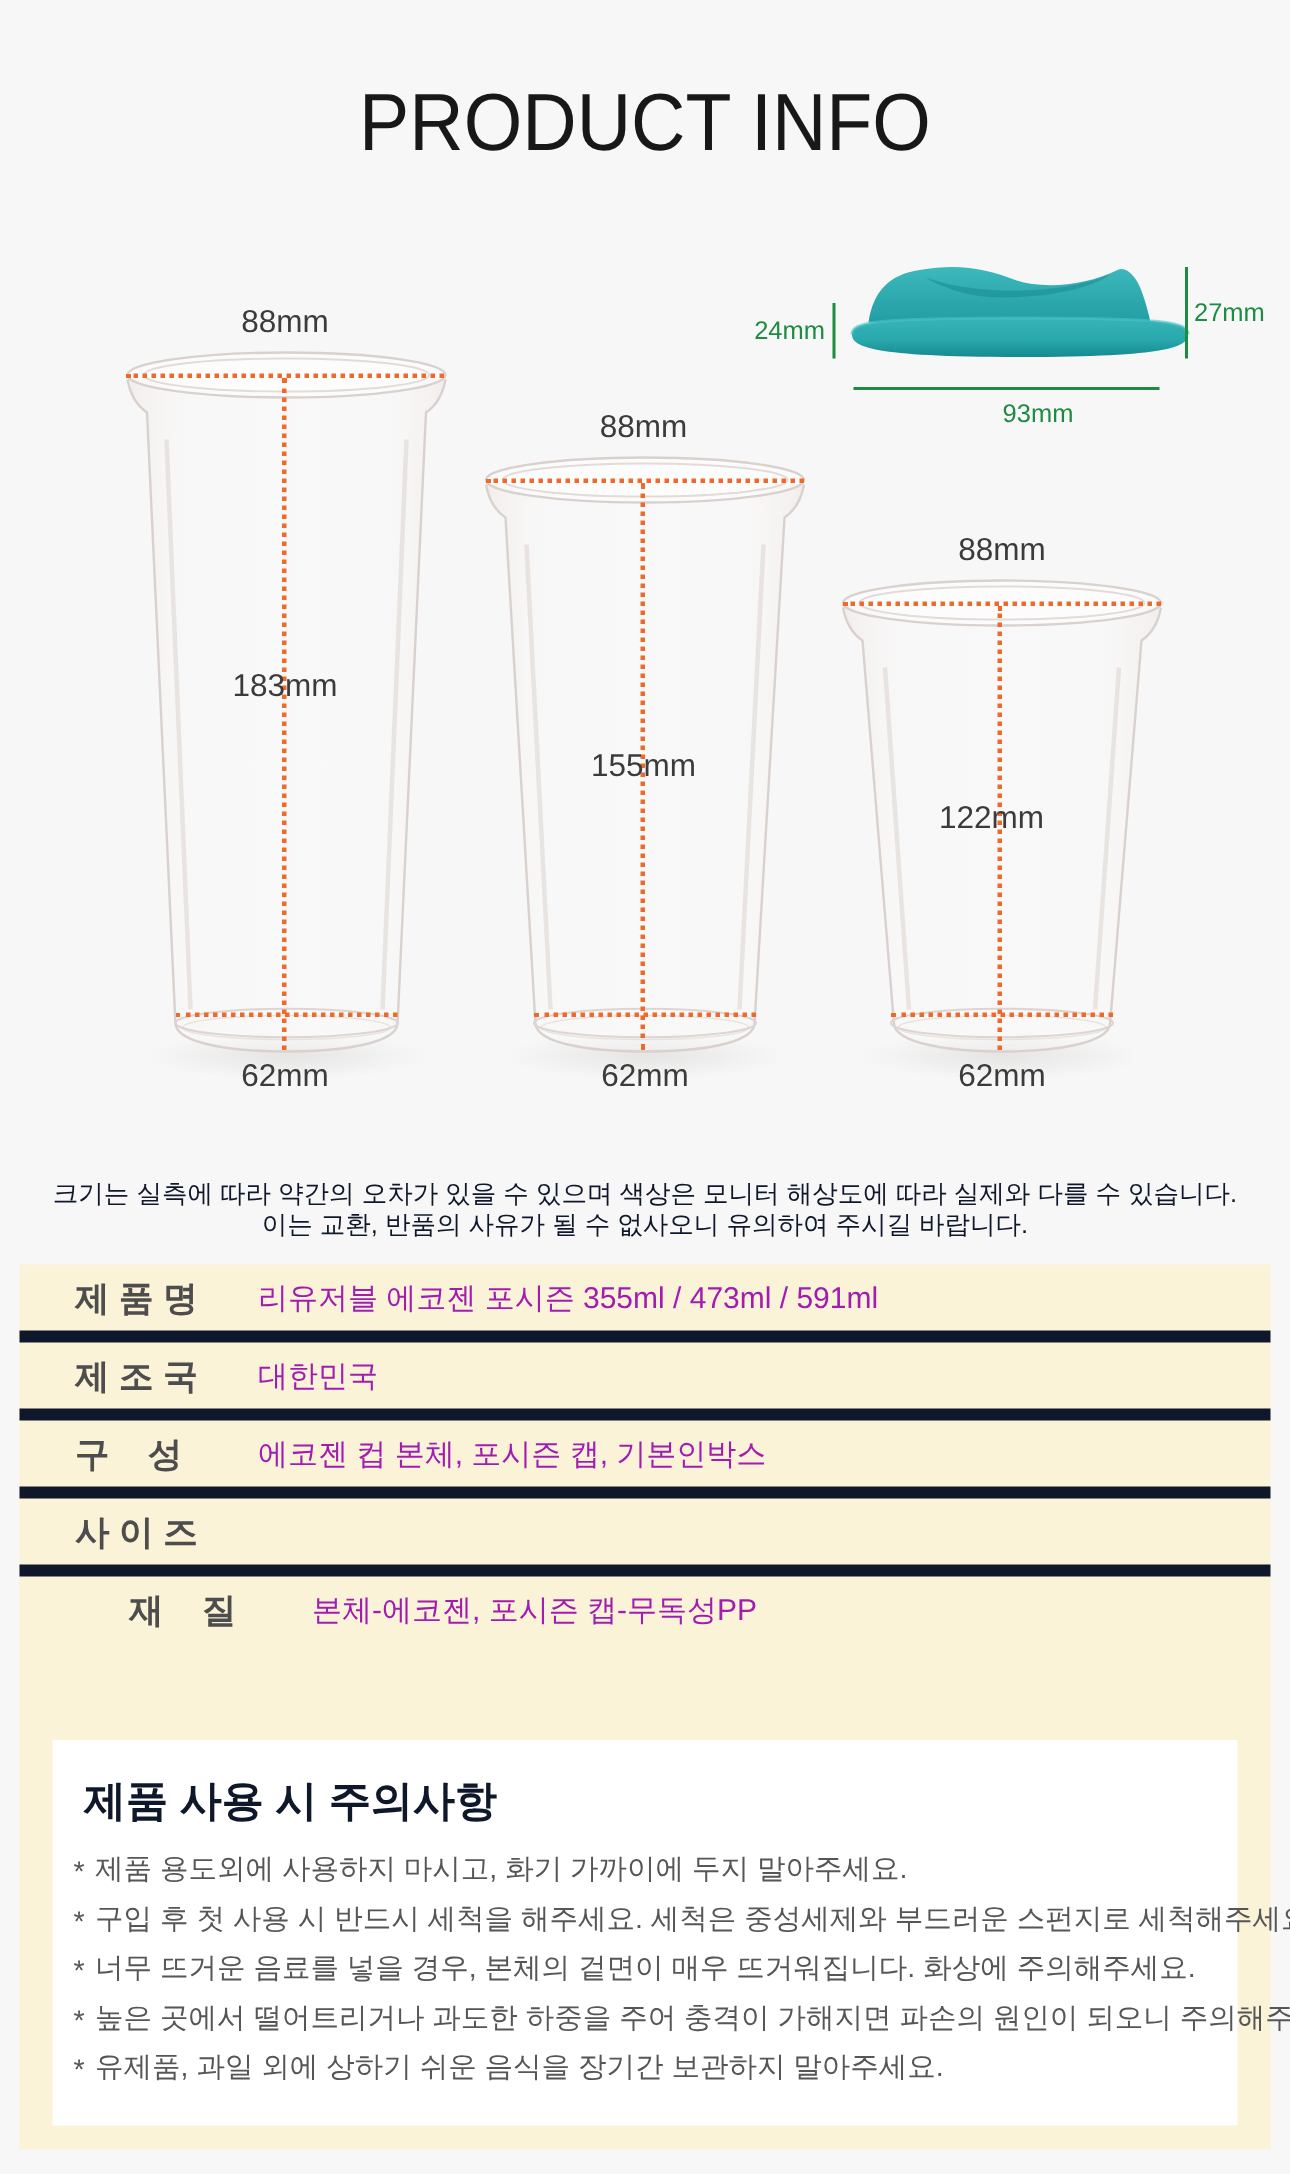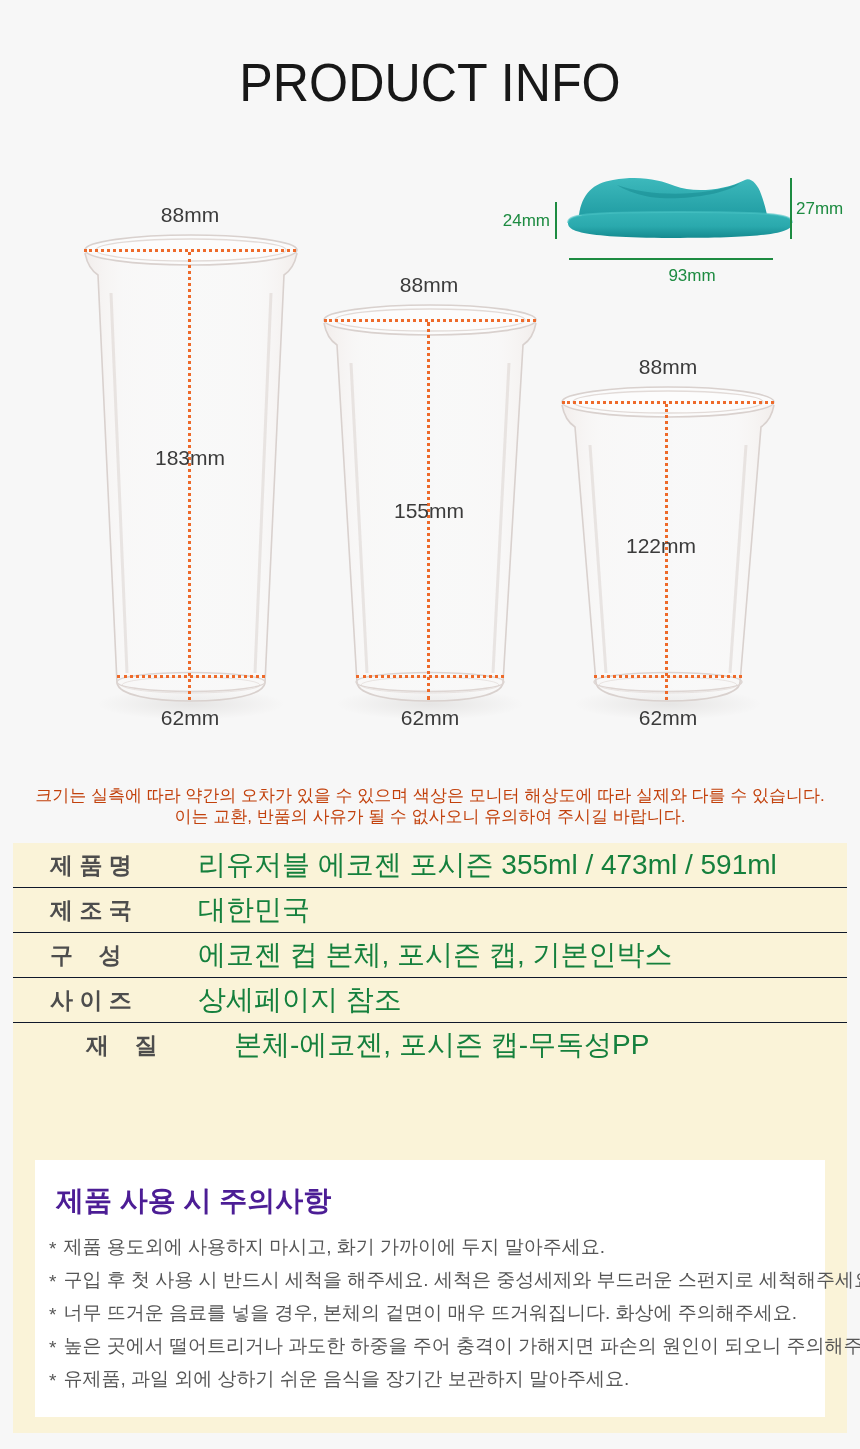"크기는 실측에 따라 약간의 오차가" .disclaimer { color: #c2410c -> #0f172a }
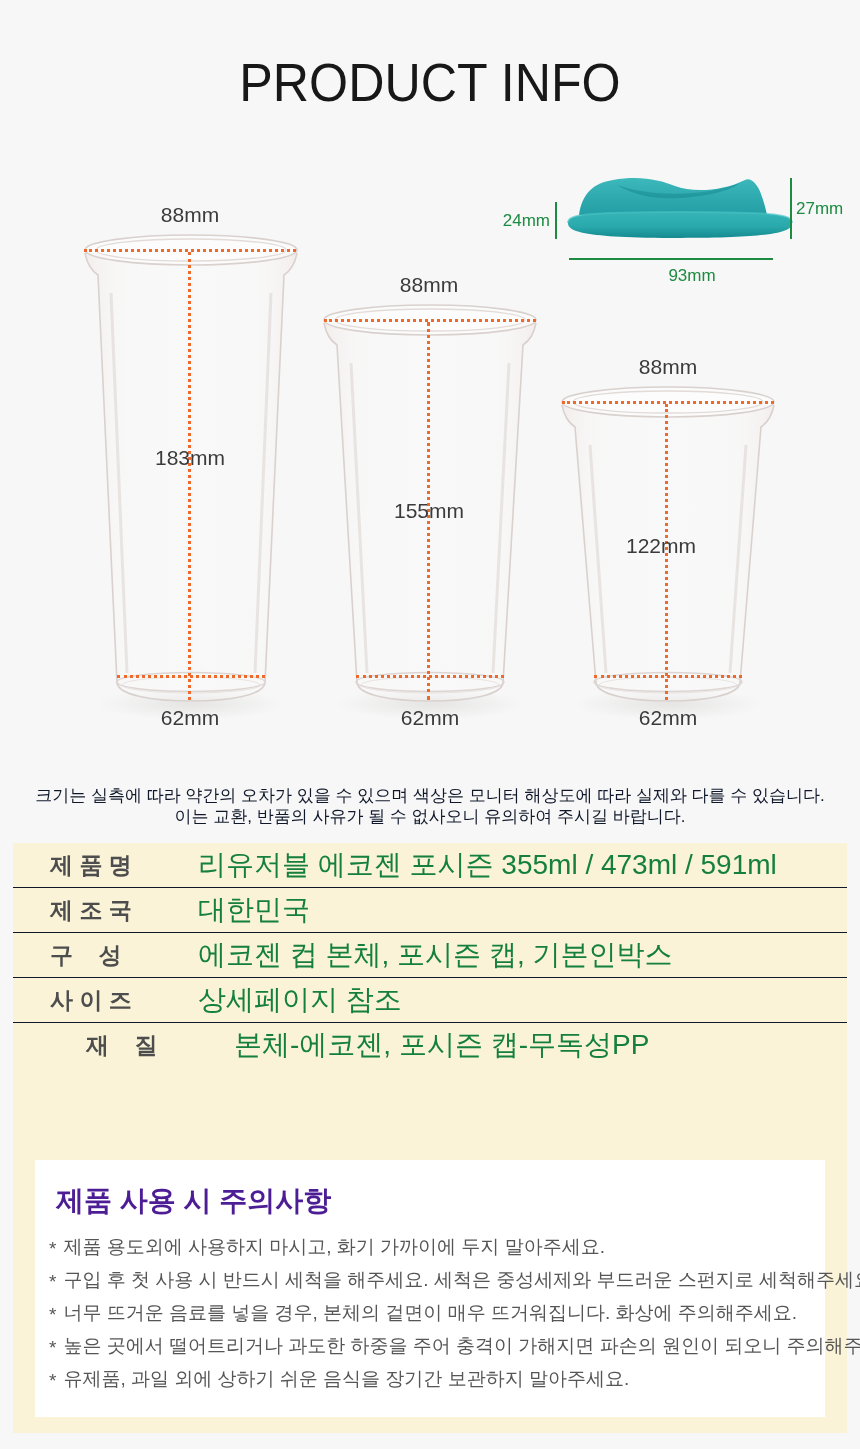"제 품 명" .spec-row { border-bottom: 1px solid #0f172a -> 8px solid #0f172a }
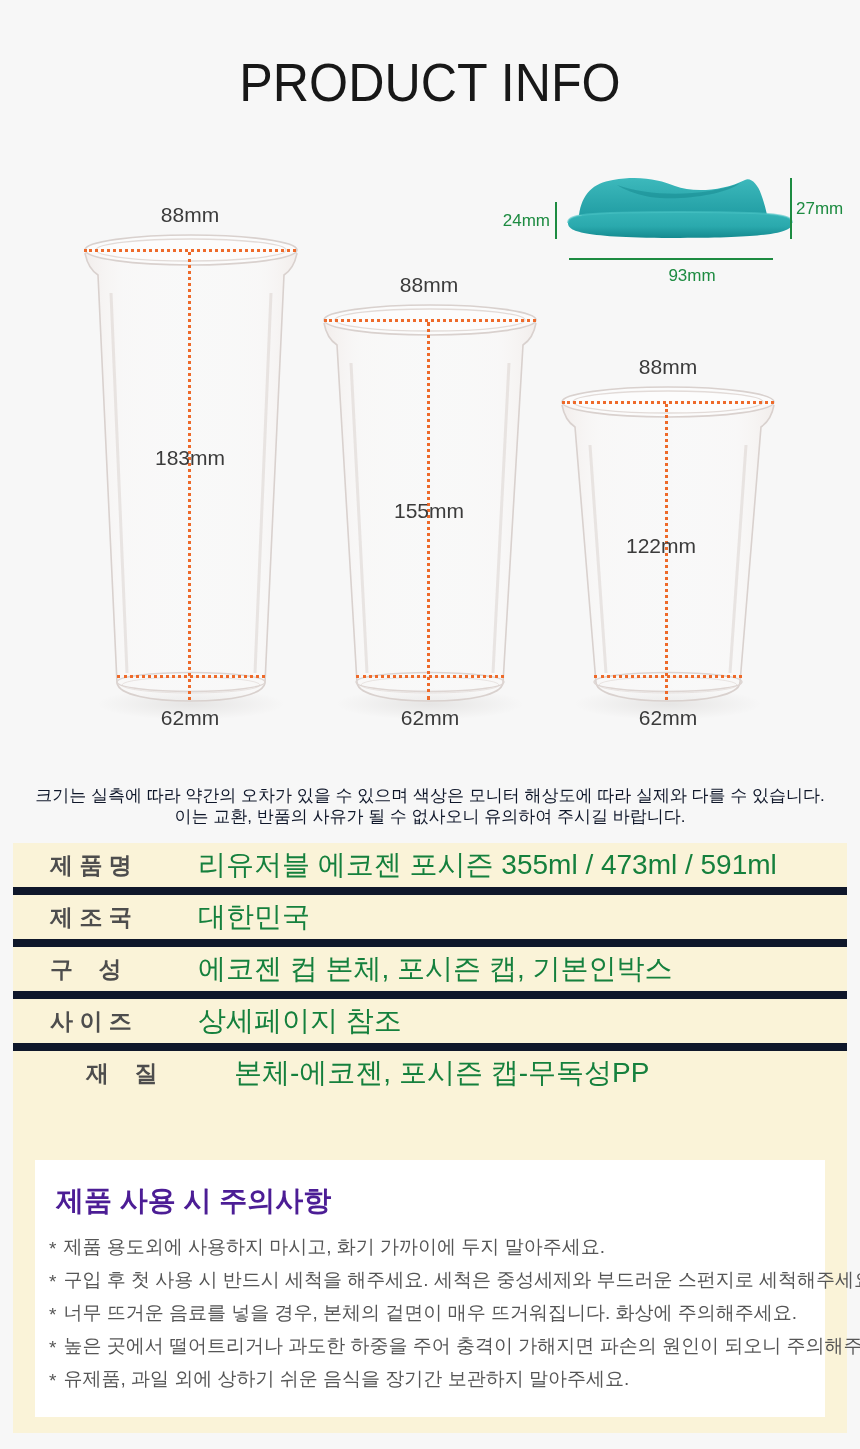"리유저블 에코젠 포시즌 355ml /" .spec-value { color: #15803d -> #a21caf; font-size: 28px -> 20px; margin-left: 26px -> none }
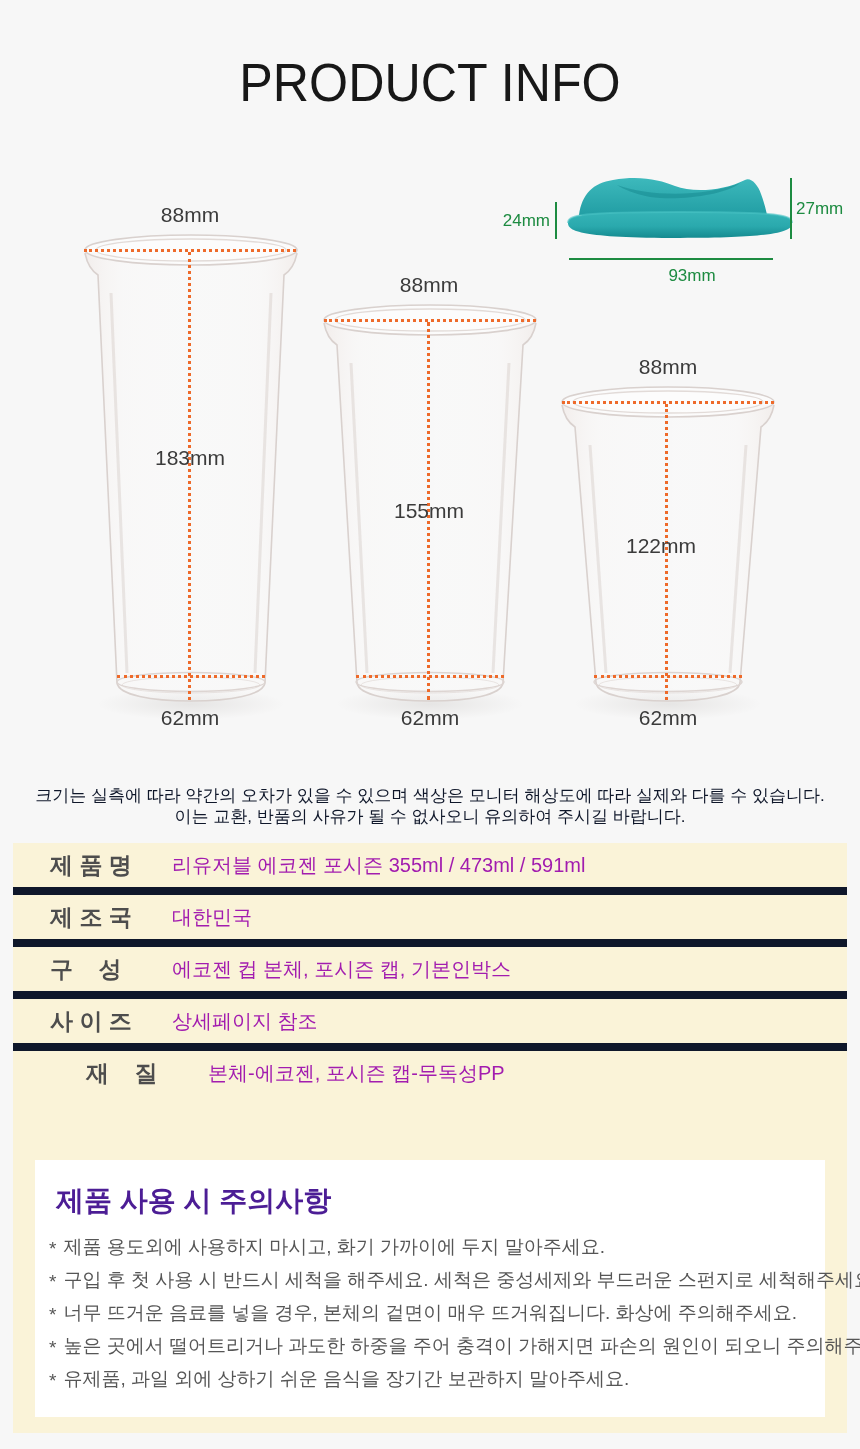"상세페이지 참조" span.spec-value { html: <span>상세페이지 참조</span> -> none }
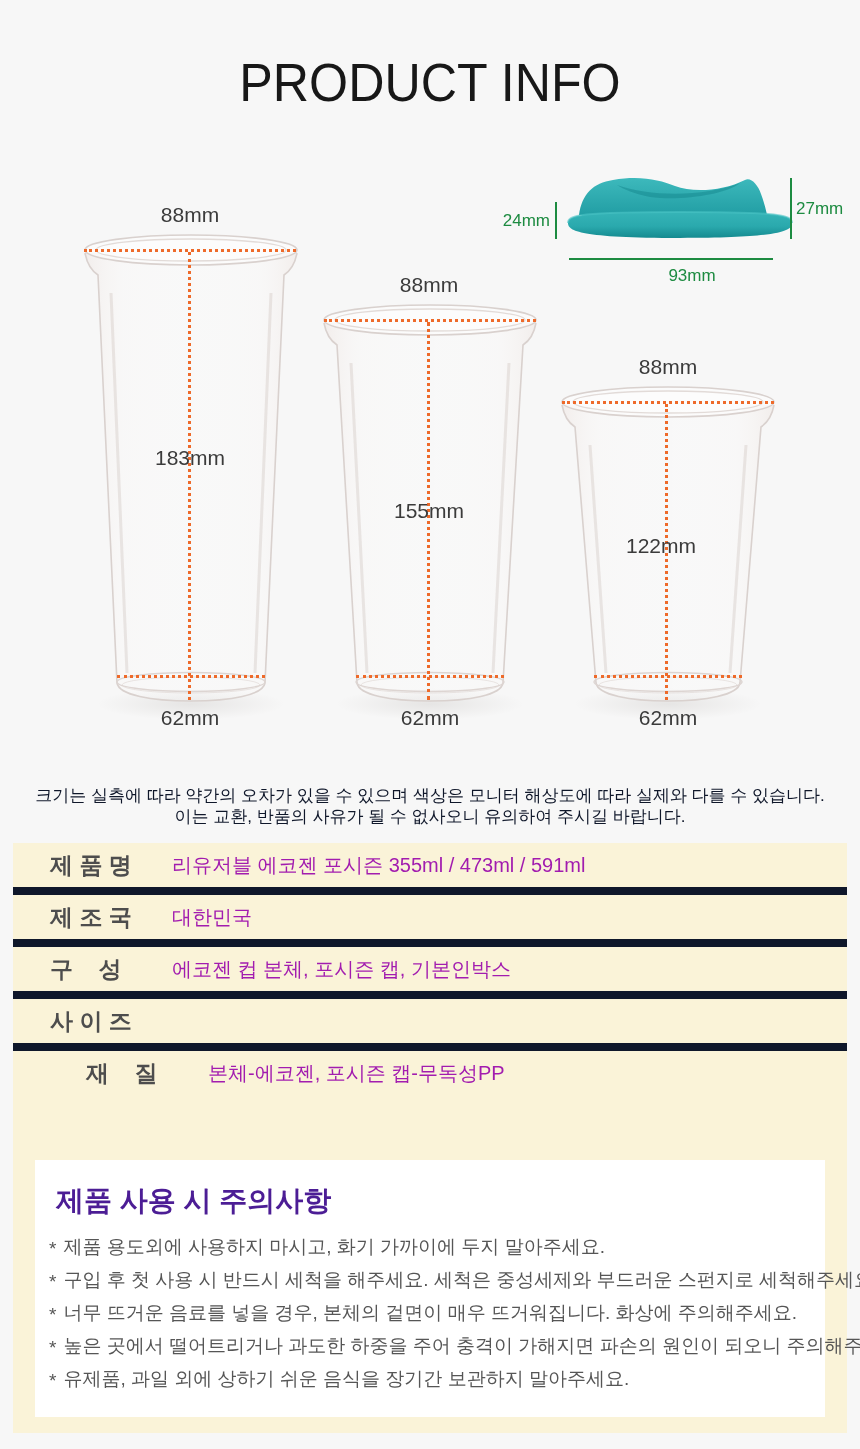"제품 사용 시 주의사항" .warning-title { color: #4c1d95 -> #0f172a }
